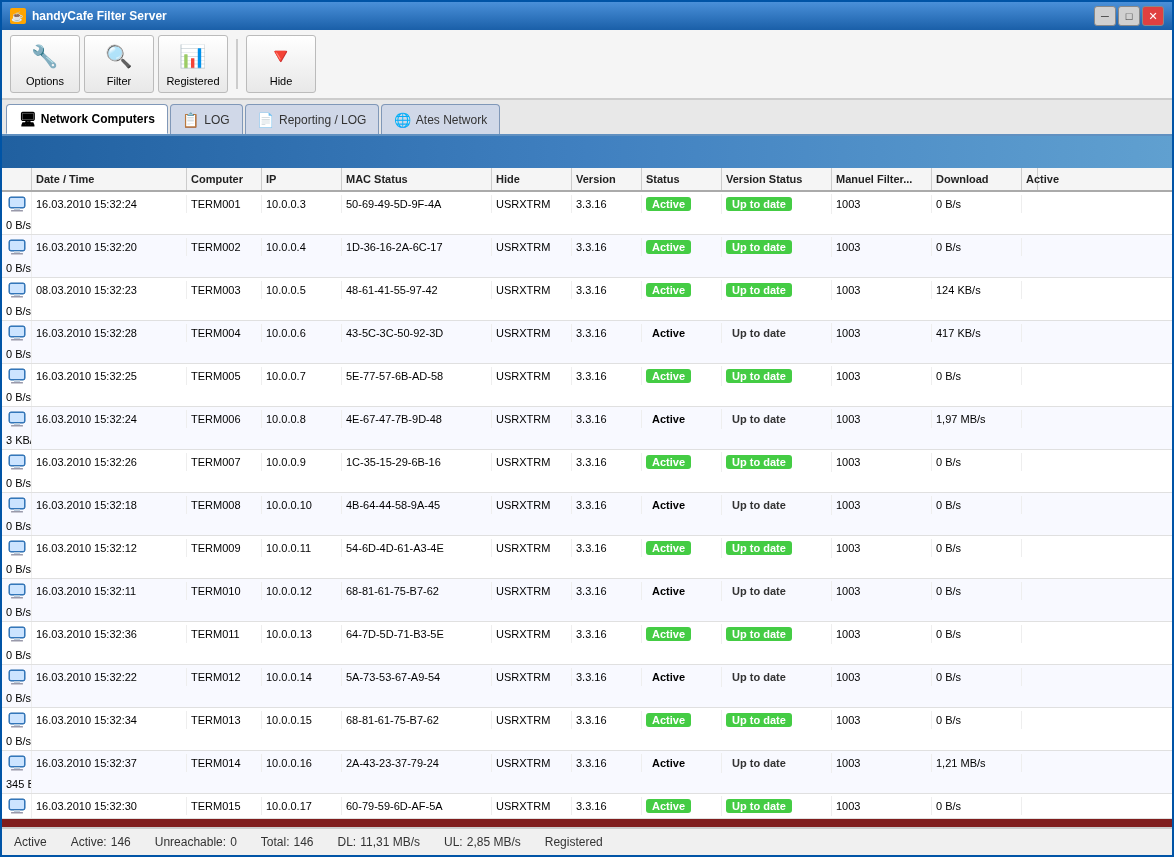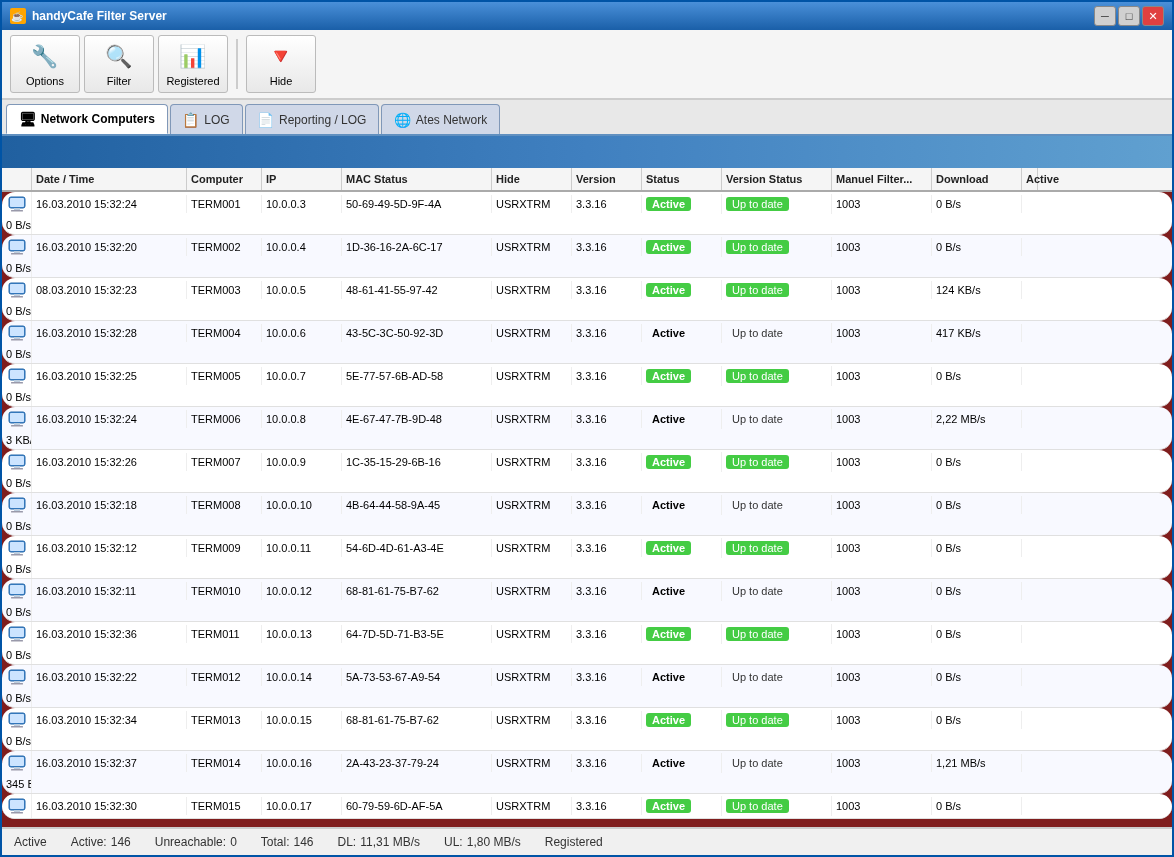"16.03.2010 15:32:24" .table-row { border-radius: 13px -> none }
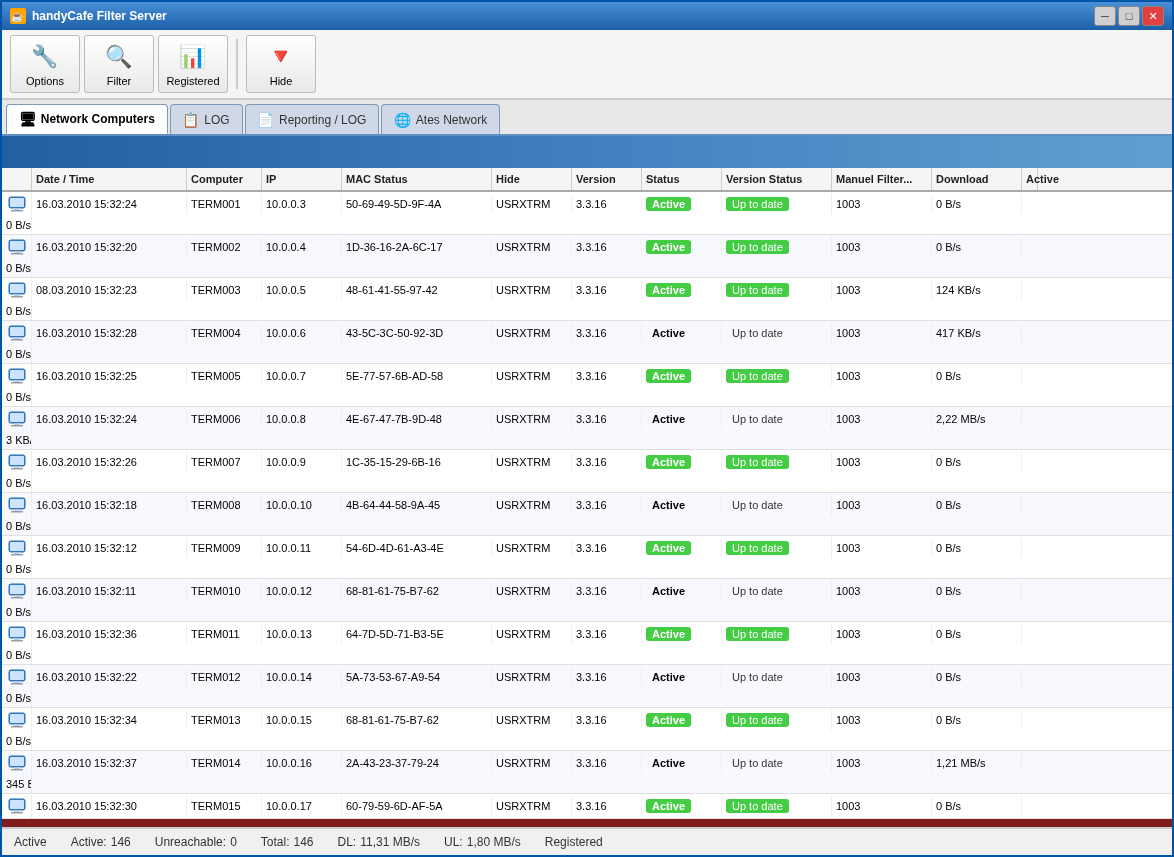"Up to date" .version-badge { font-weight: none -> bold }
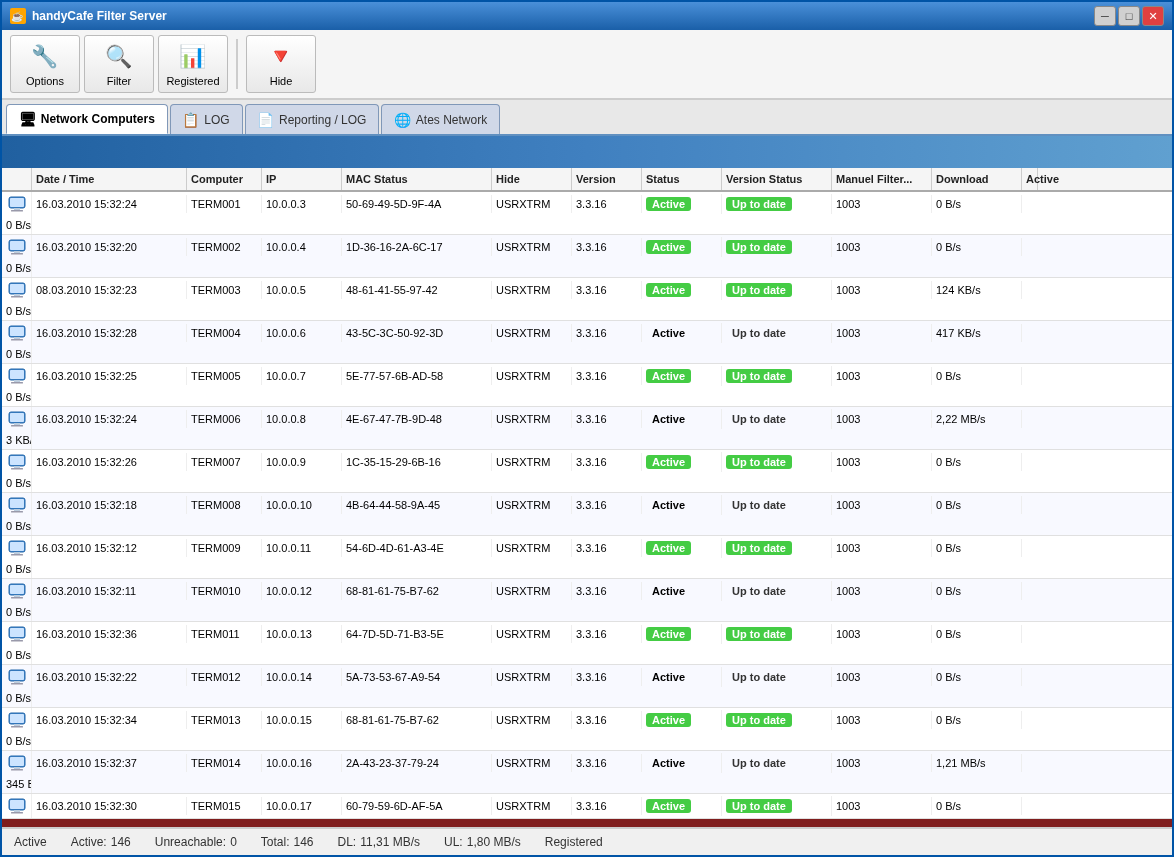"2,22 MB/s" div.td { text: 2,22 -> 1,97 }
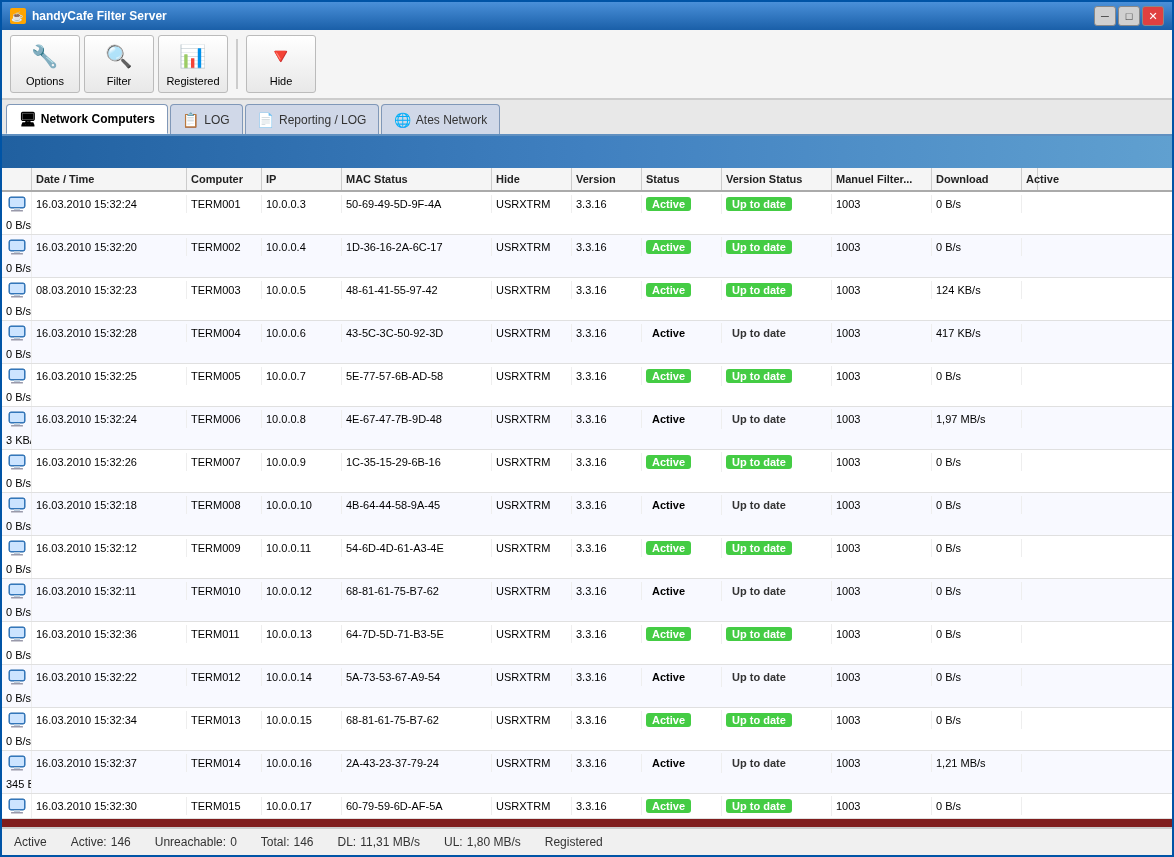"1,80 MB/s" span { text: 1,80 -> 2,85 }
